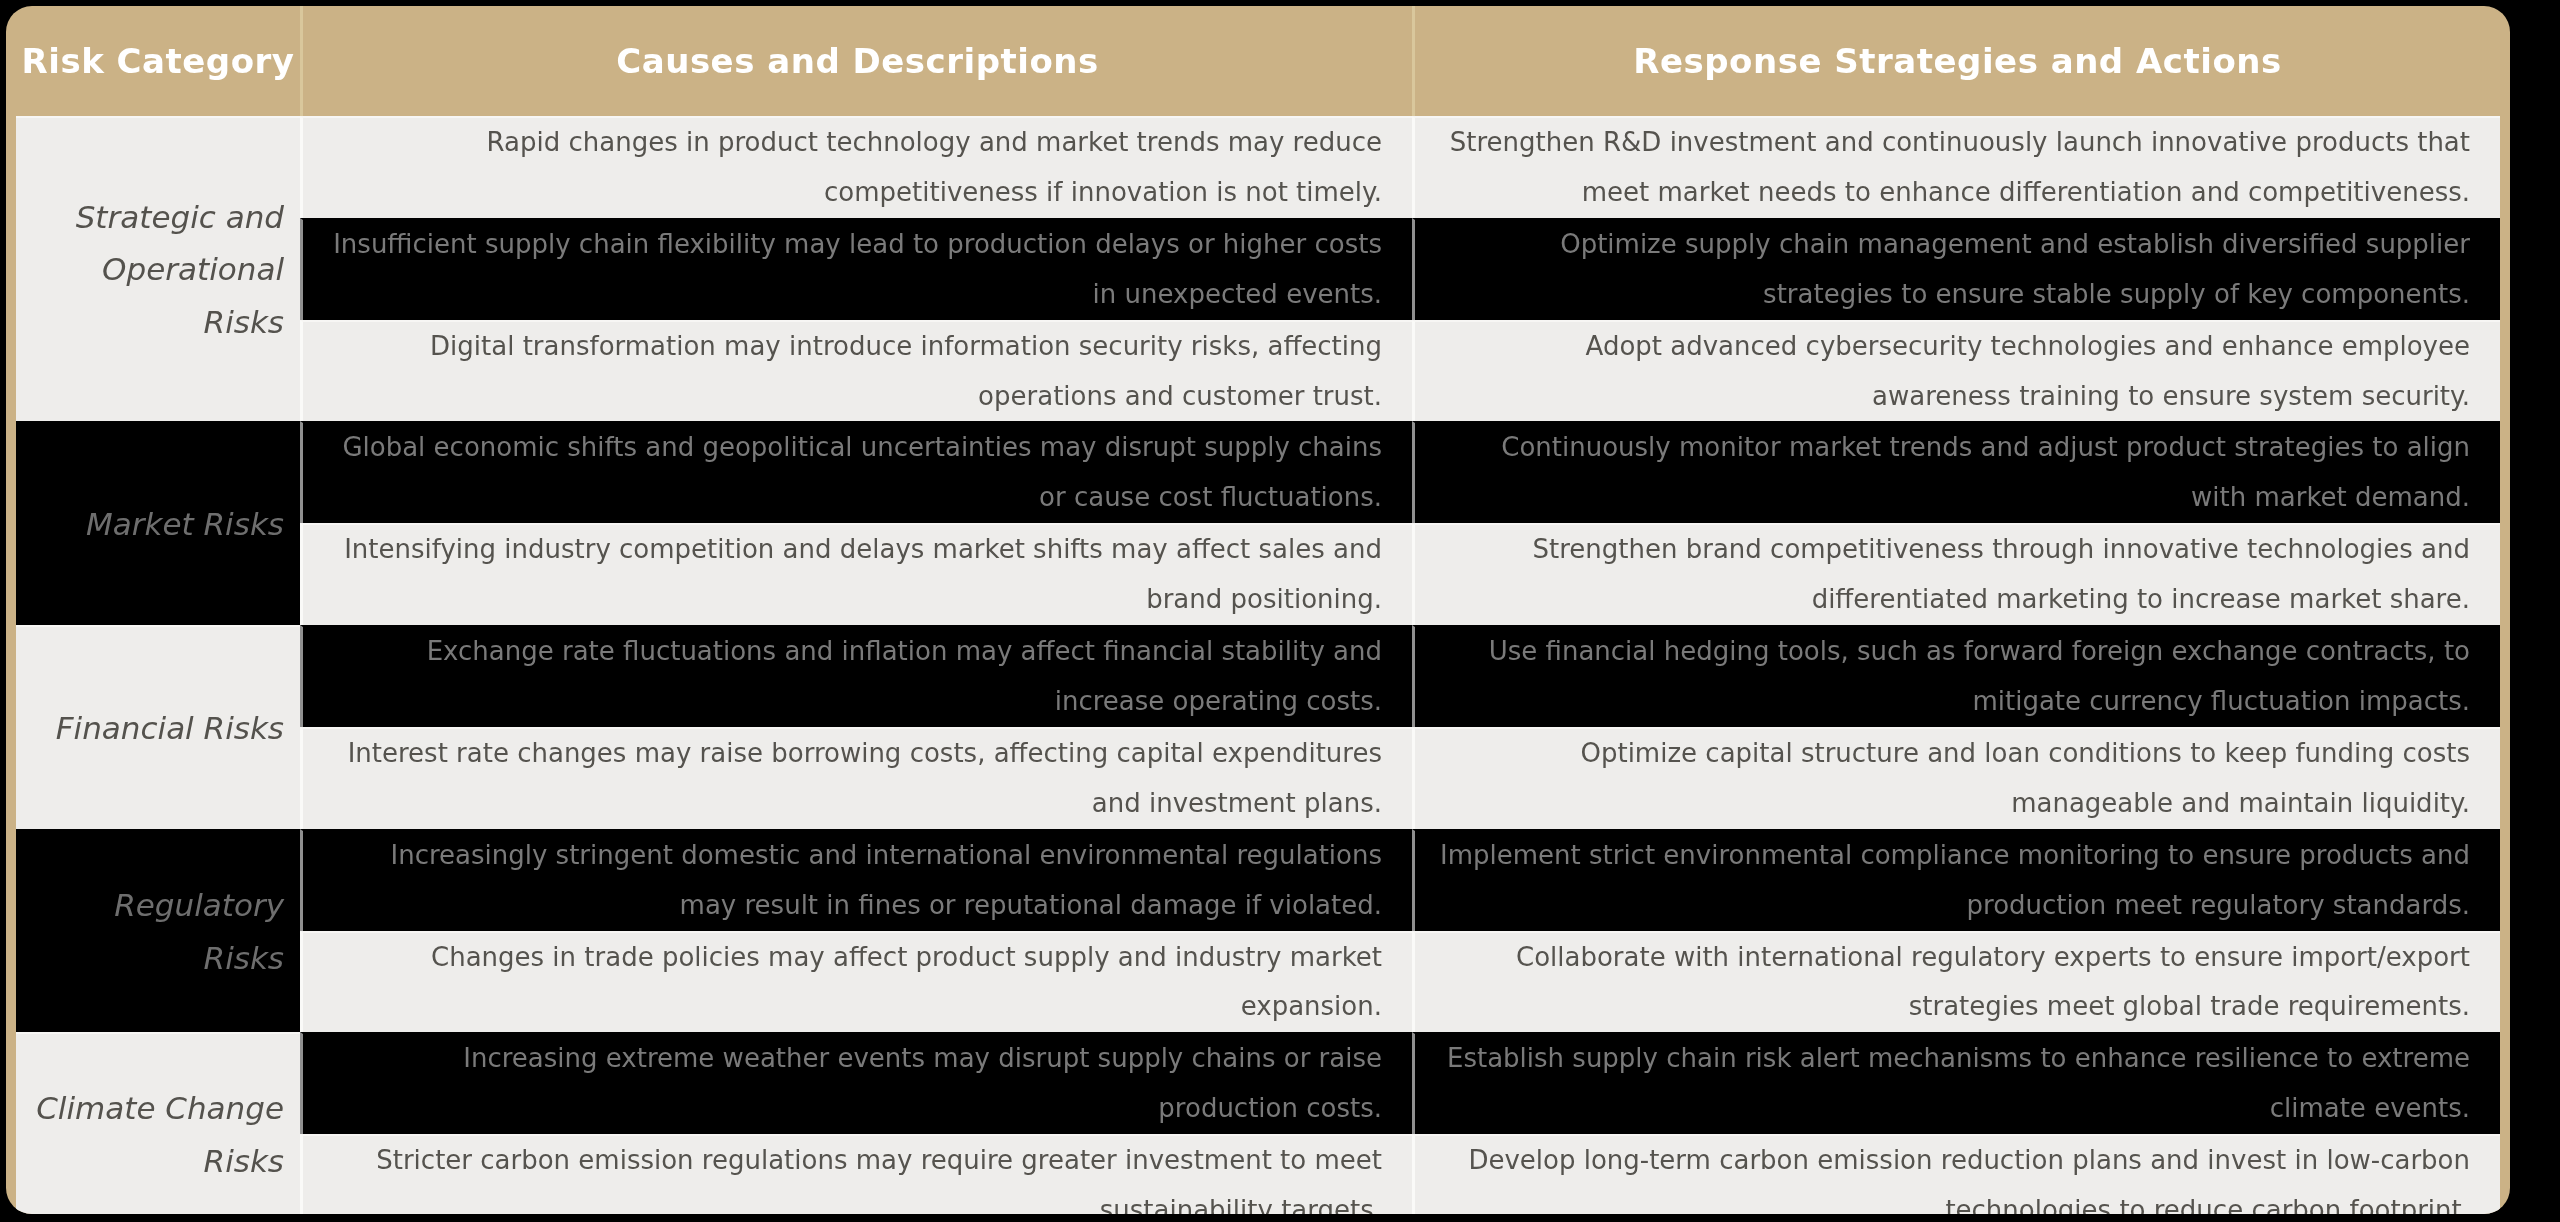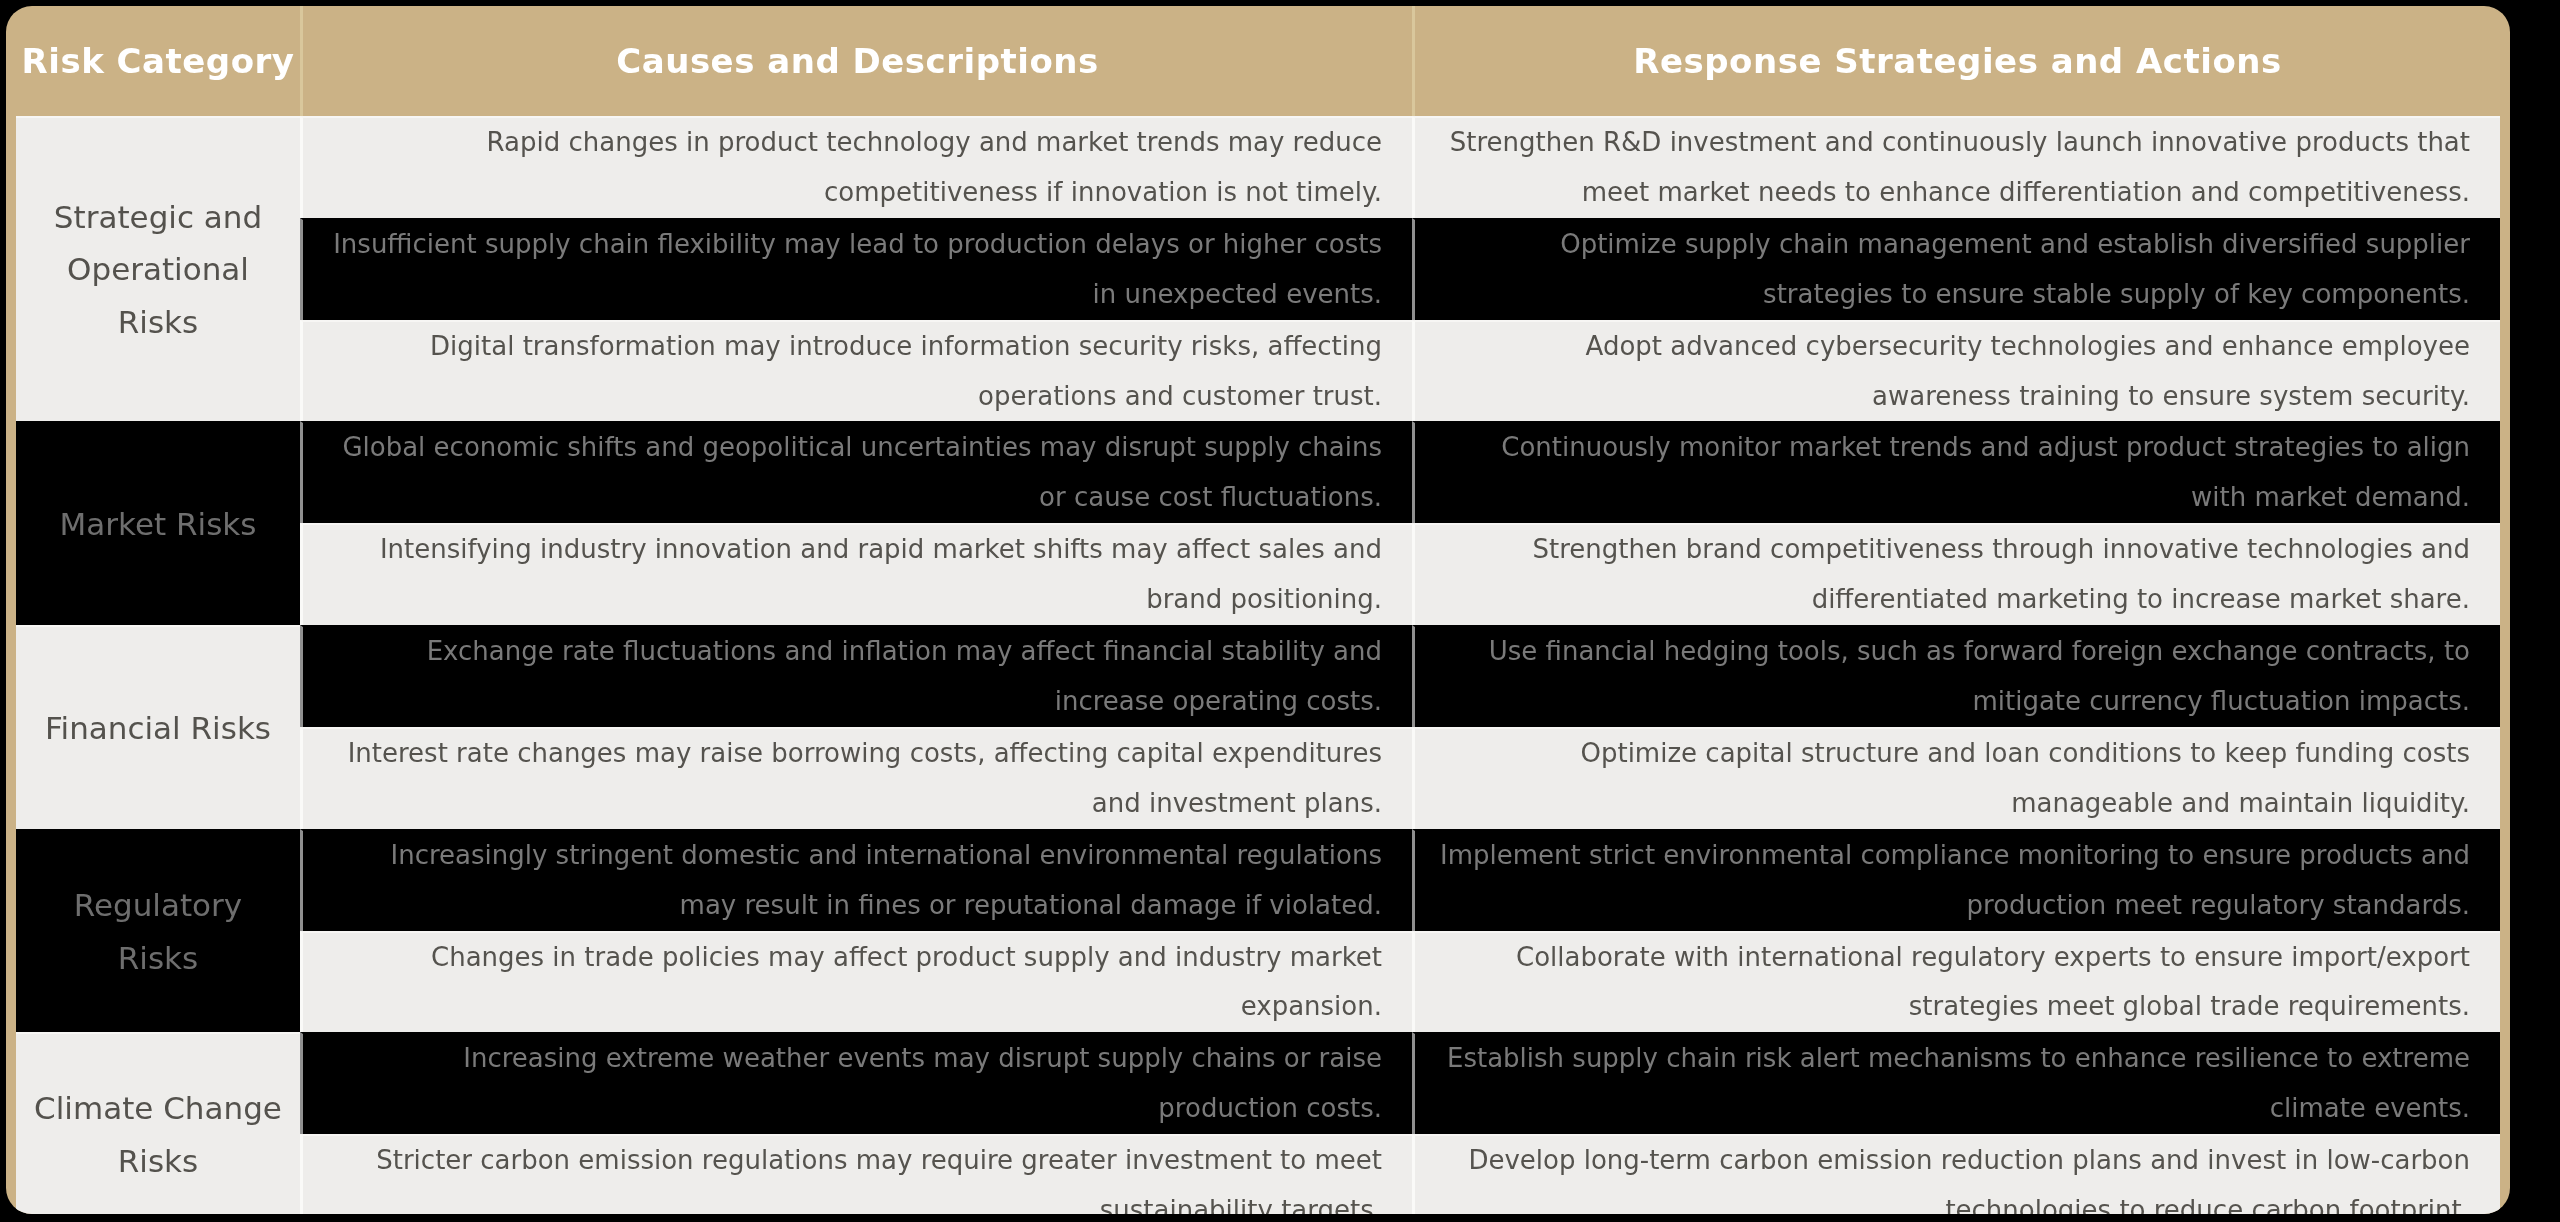"Strategic and Operational Risks" td.cat { font-style: none -> italic; text-align: center -> none }
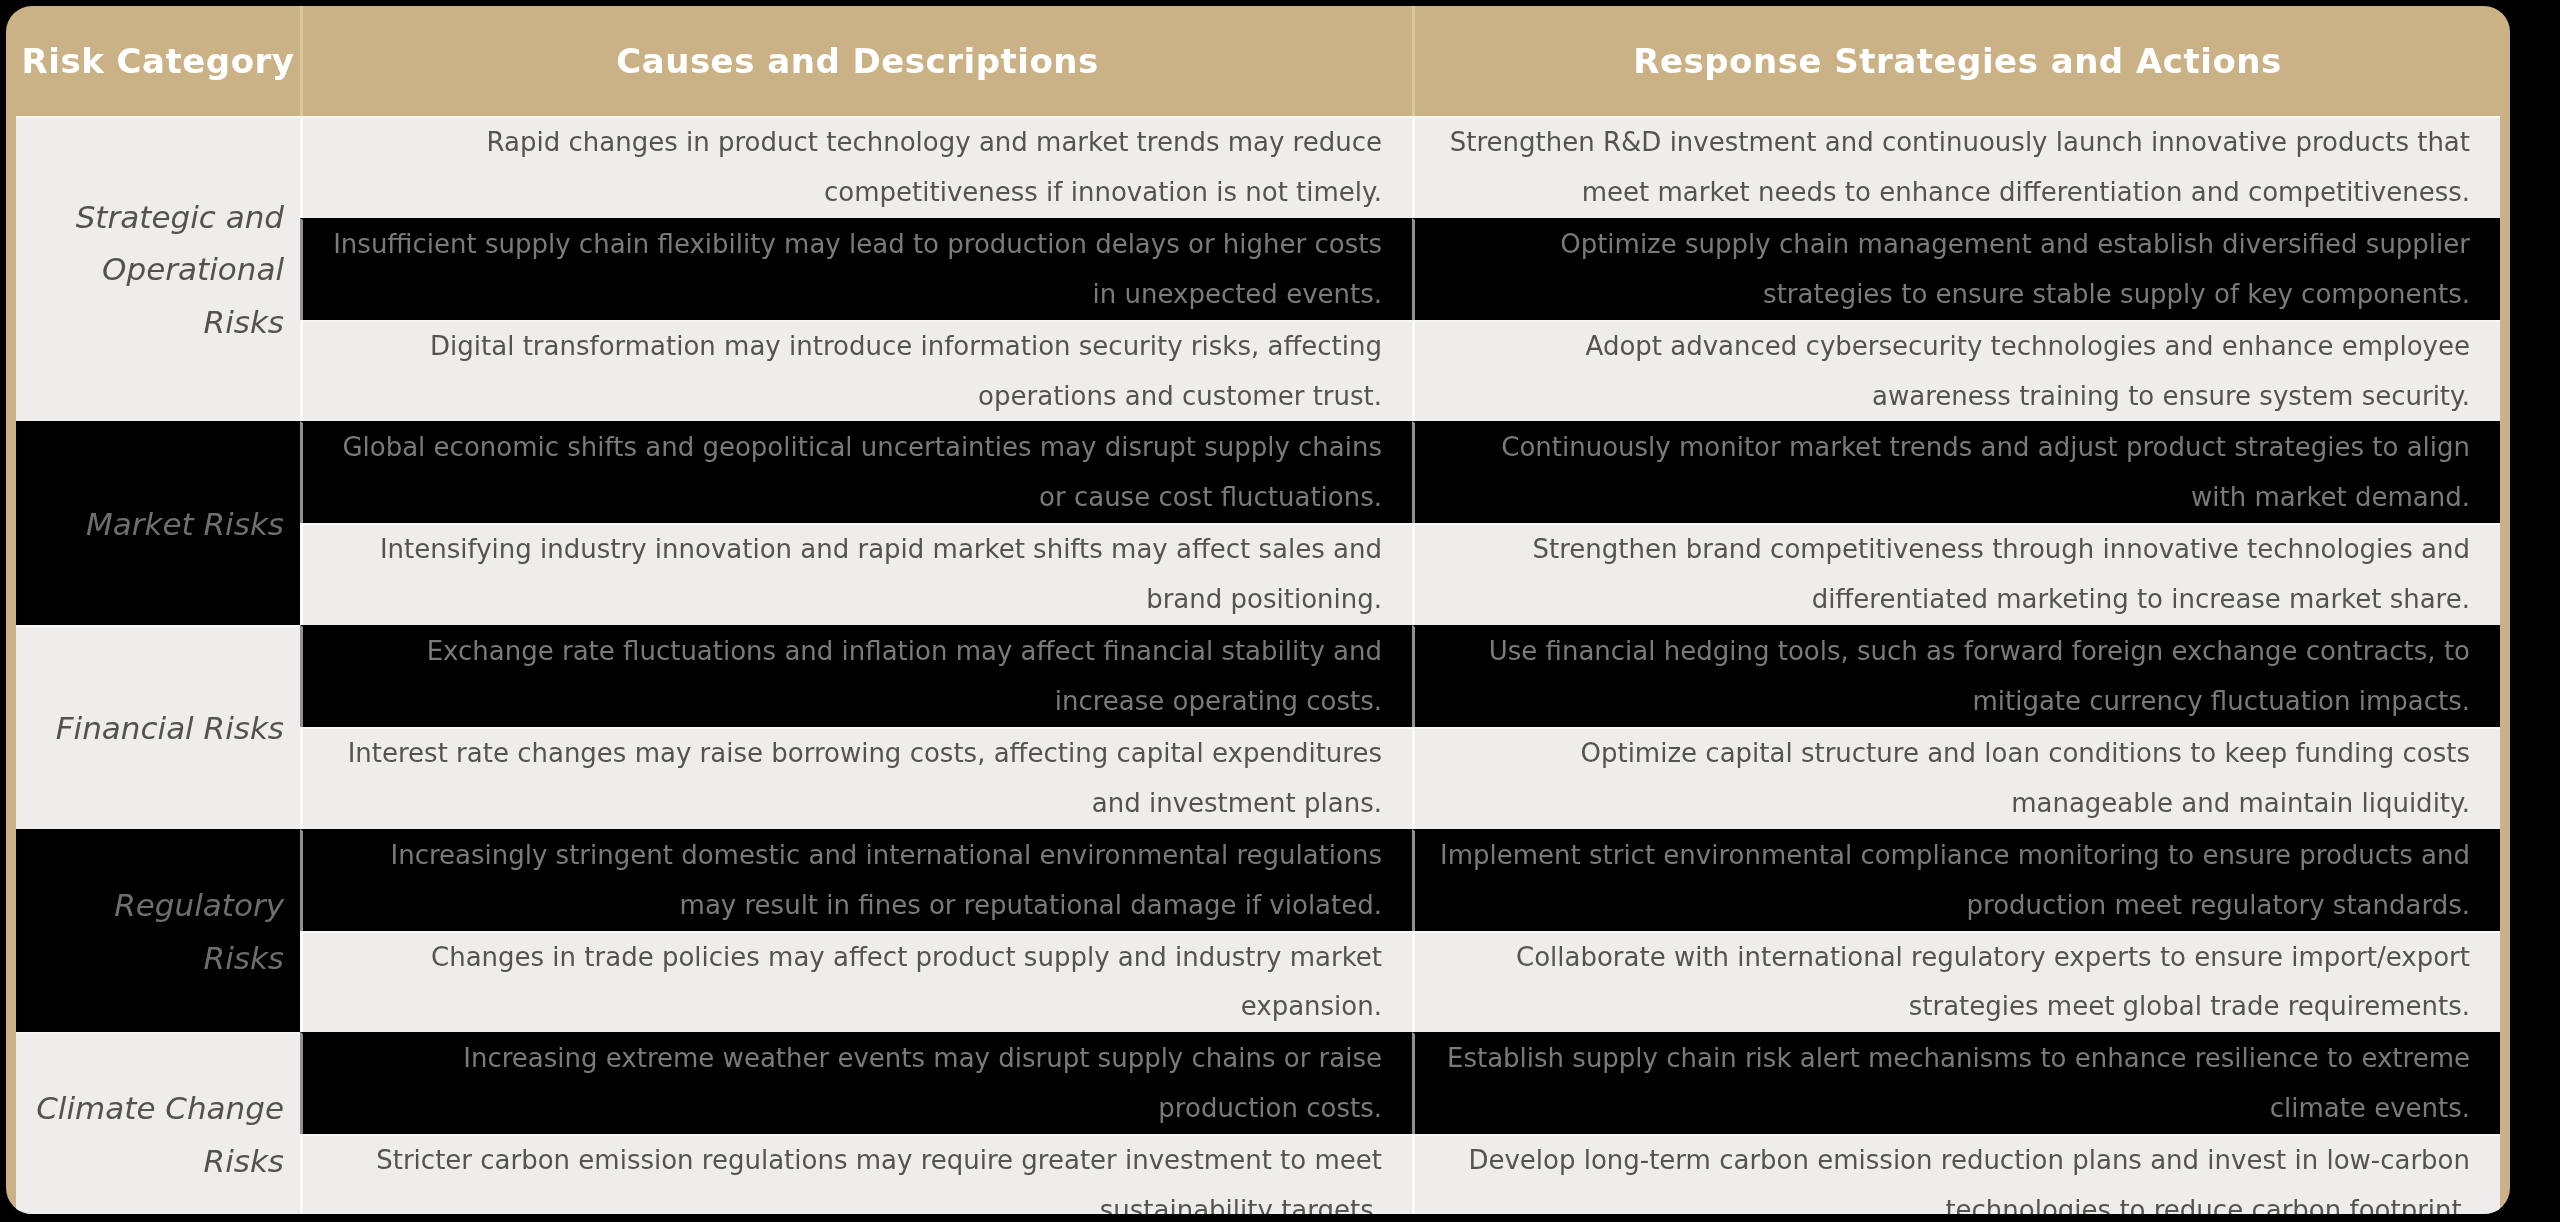"Intensifying industry innovation and" td.light { text: innovation and rapid -> competition and delays }
